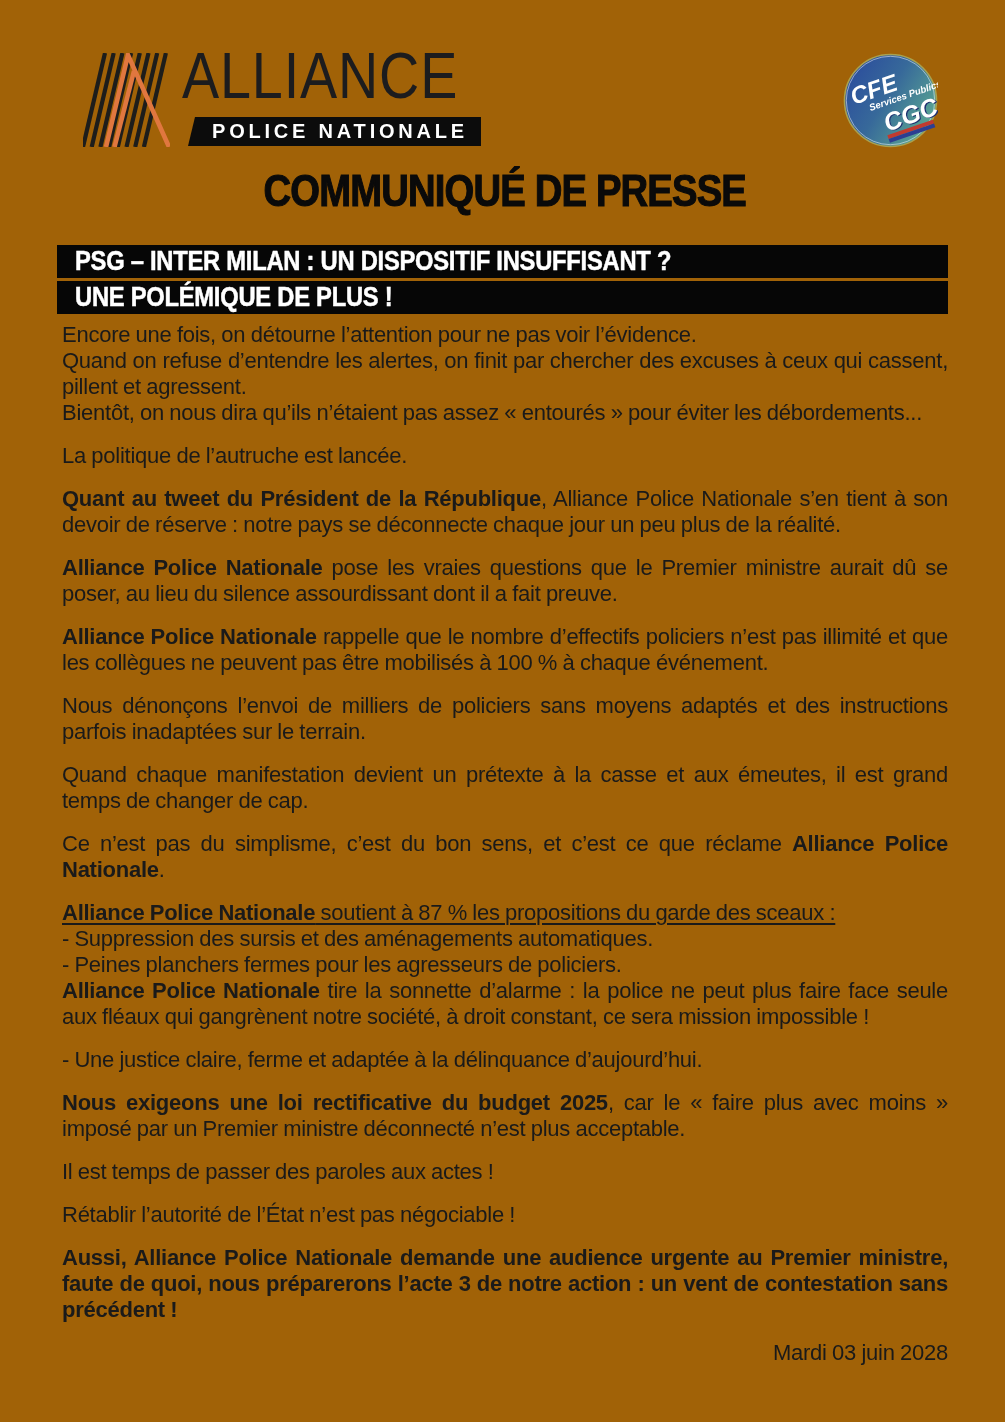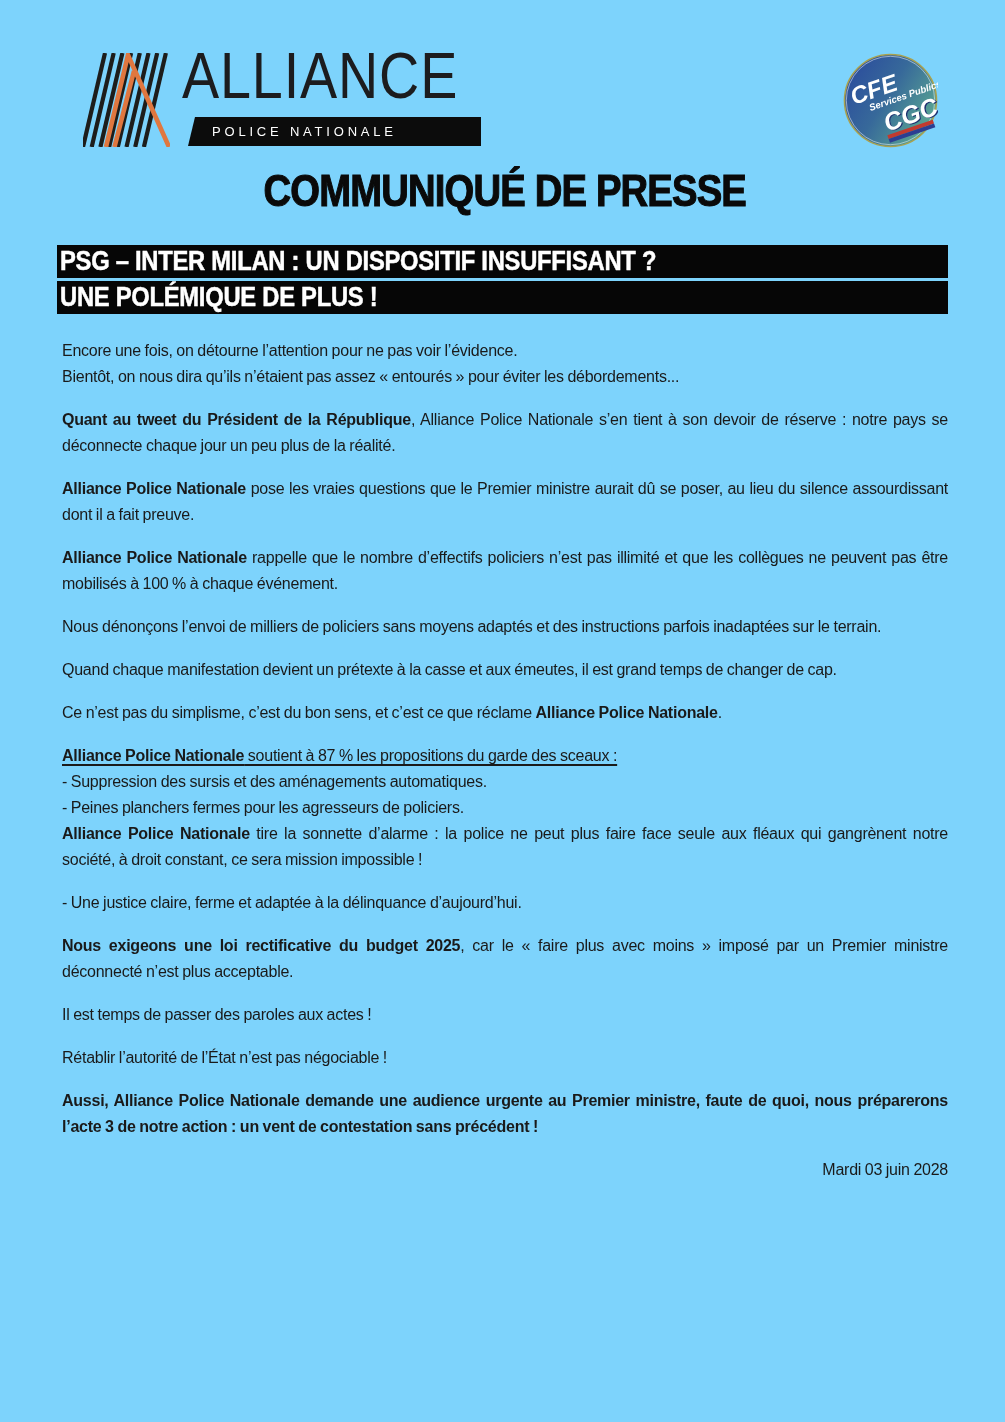"ALLIANCE" .page { background: #7dd3fc -> #a16207 }
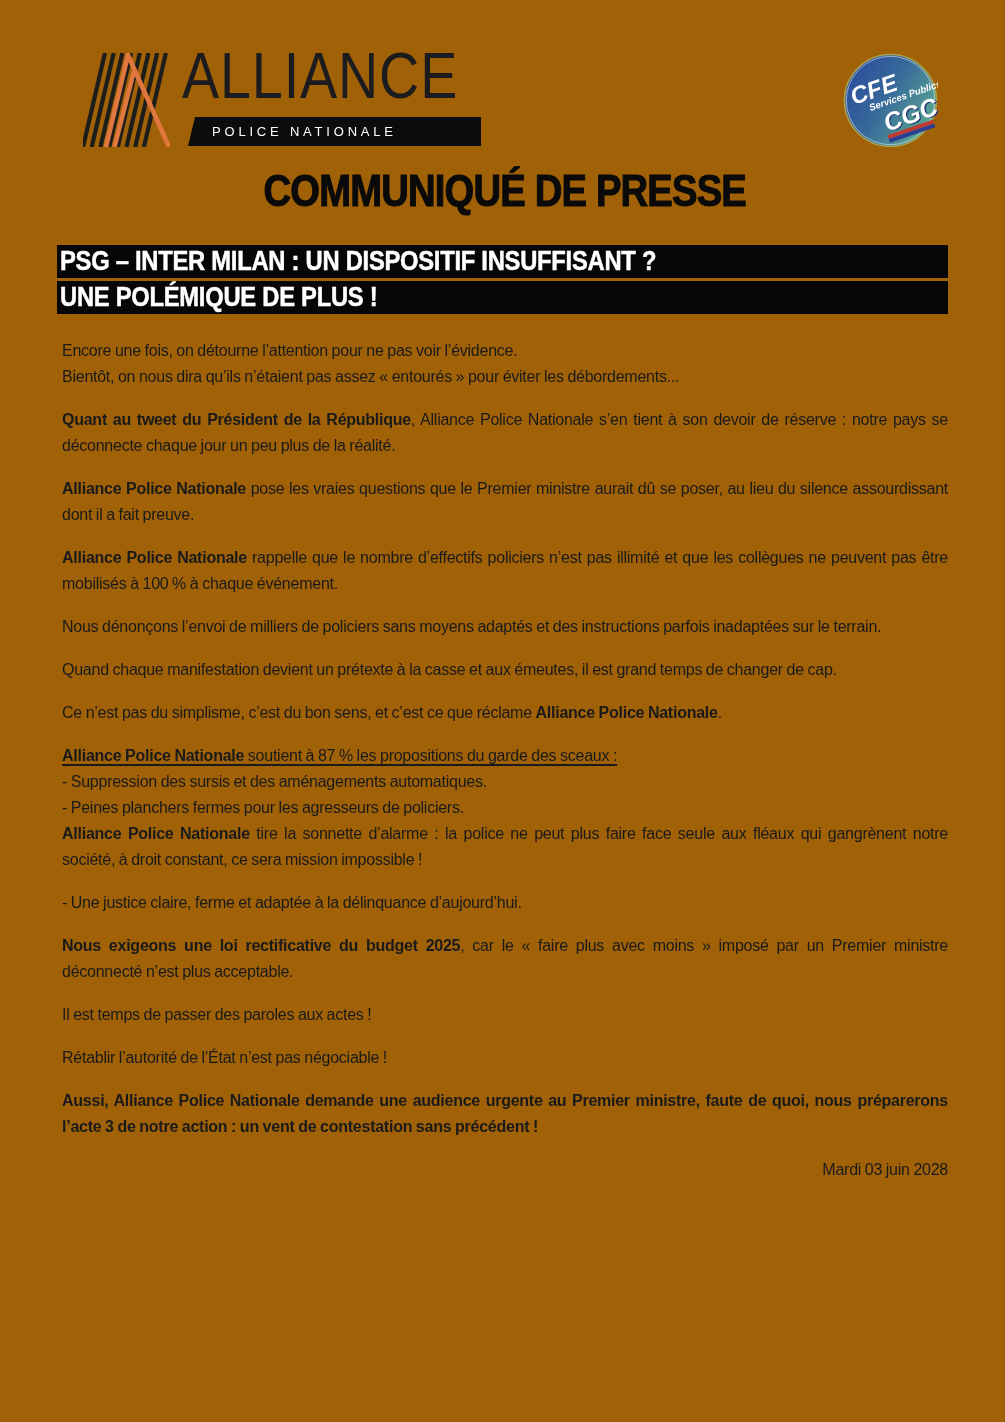"POLICE NATIONALE" .band span { font-size: 13px -> 20px; font-weight: normal -> bold }
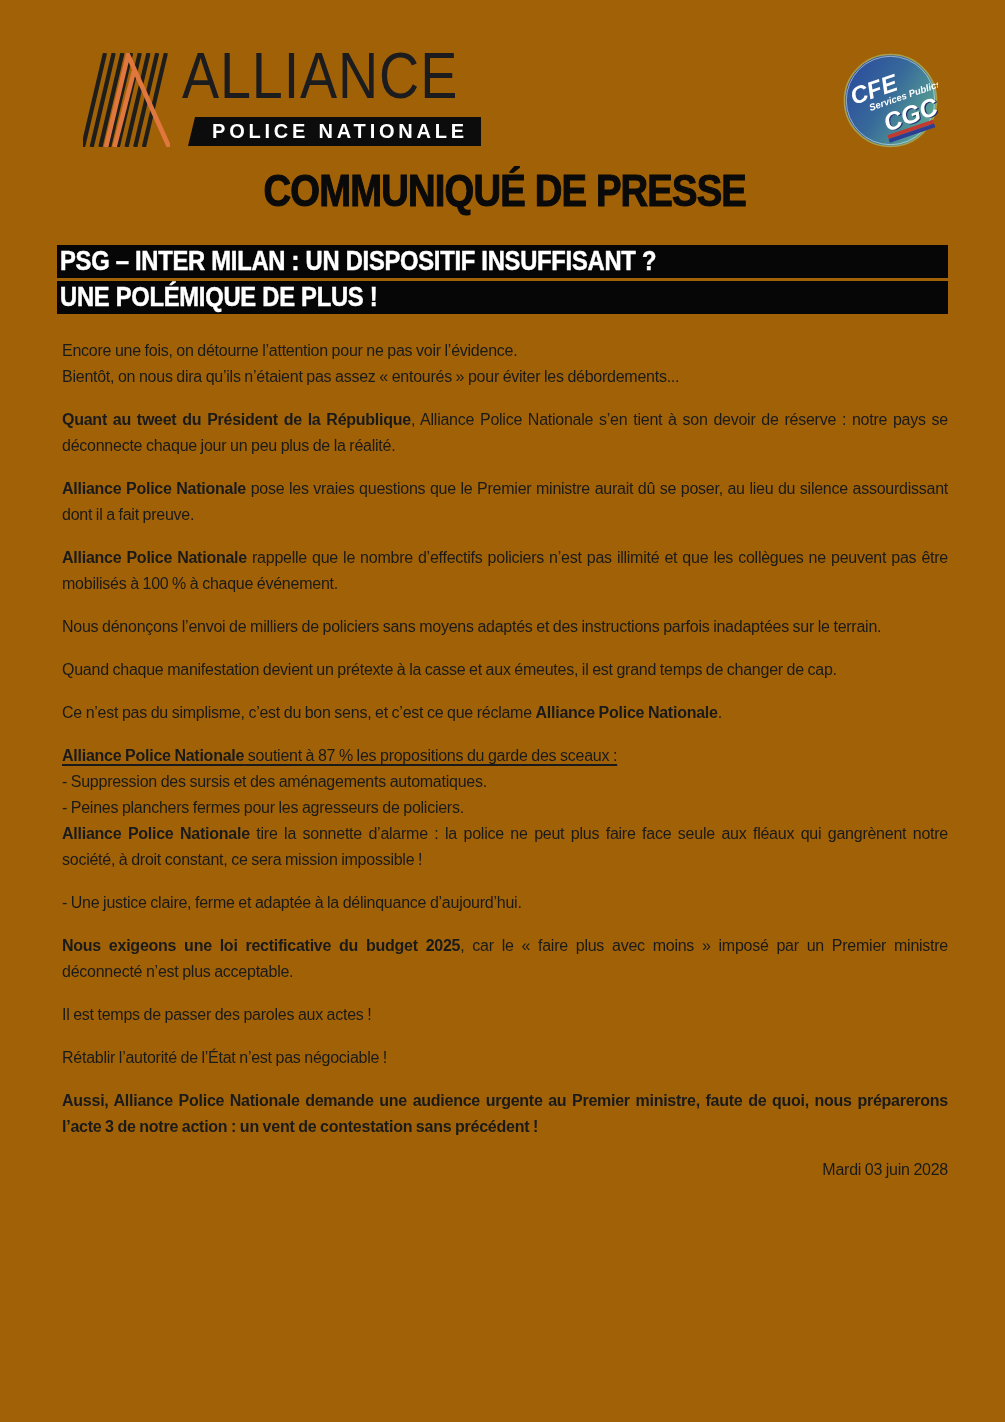"PSG – INTER MILAN :" .banner { padding-left: 3px -> 18px }
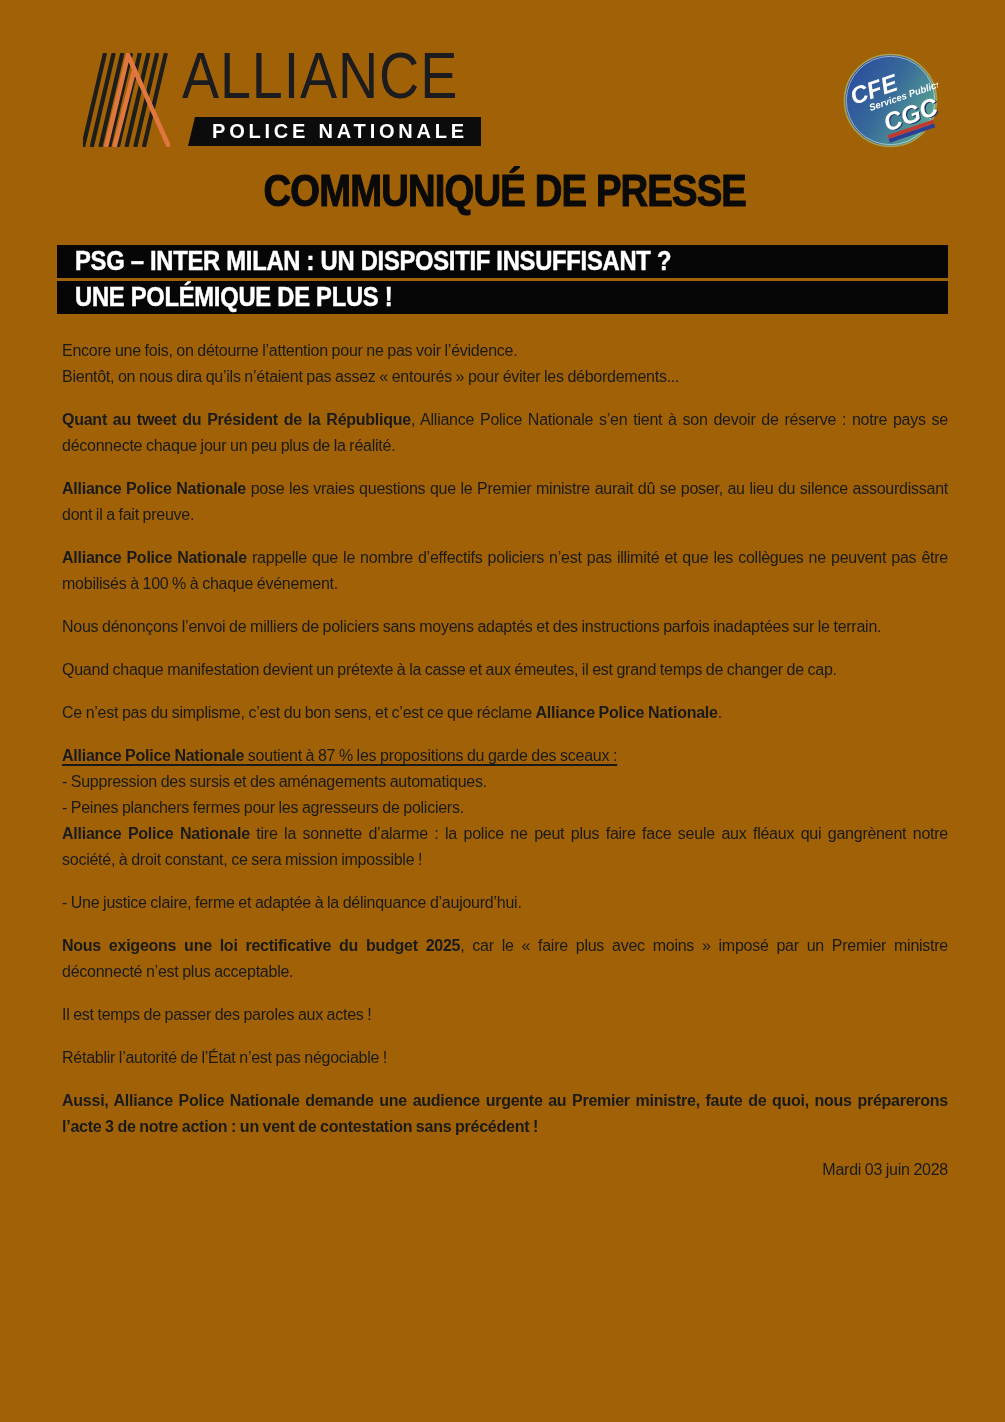"Encore une fois, on détourne" .content { font-size: 16px -> 22px; margin-top: 16px -> none }
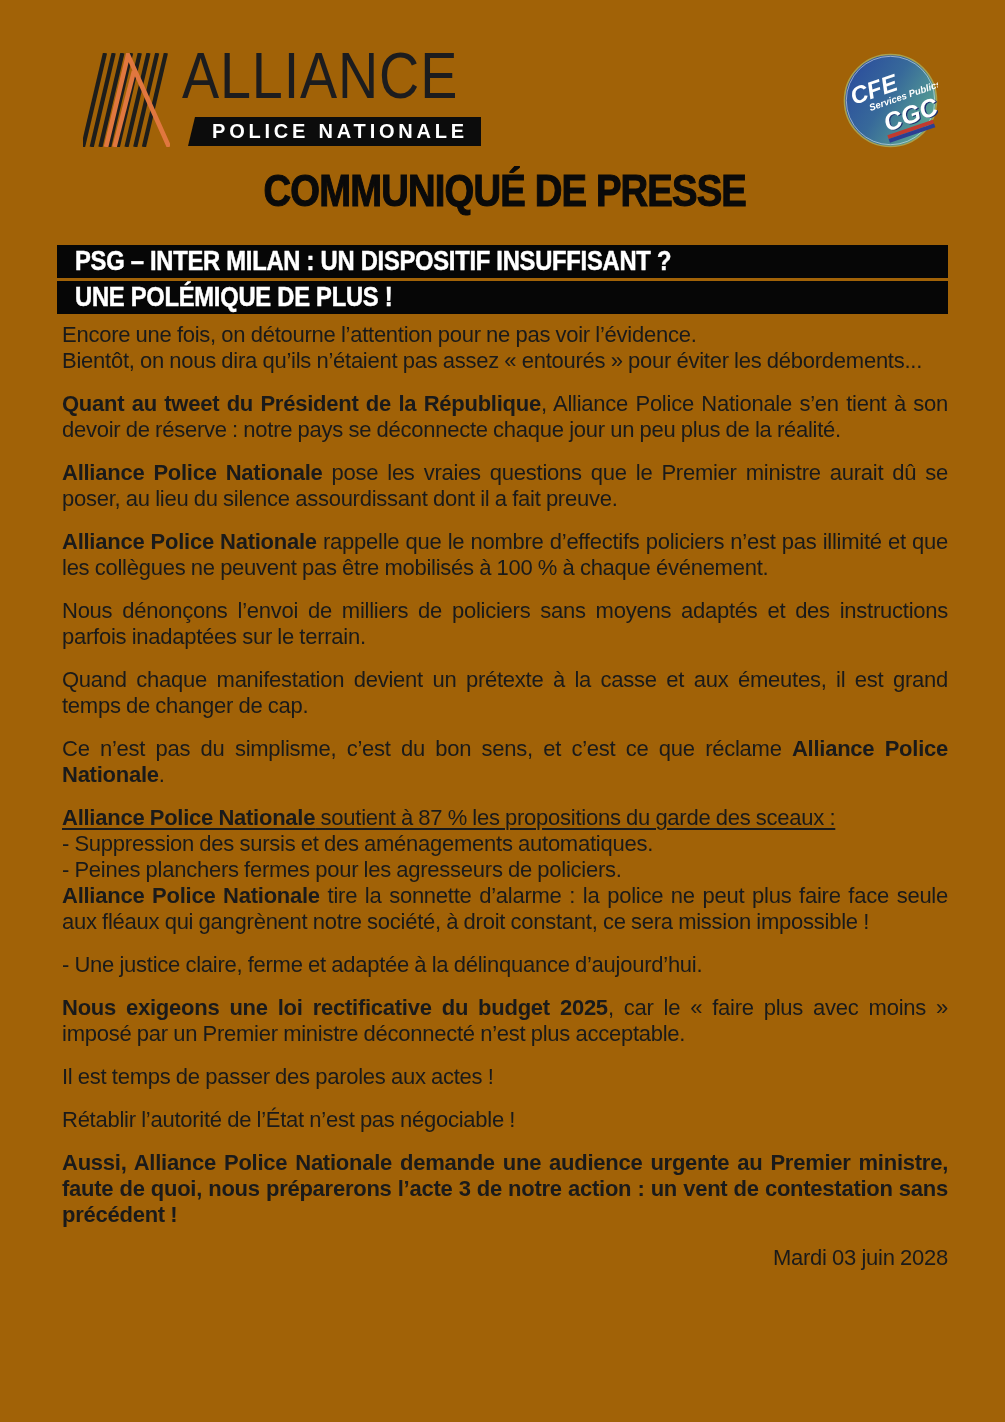"Quand on refuse d’entendre les" p.tight { html: none -> <p>Quand on refuse d’entendre les alertes, on finit par chercher des excuses à ceux qui cassent, pillent et agressent.</p> }
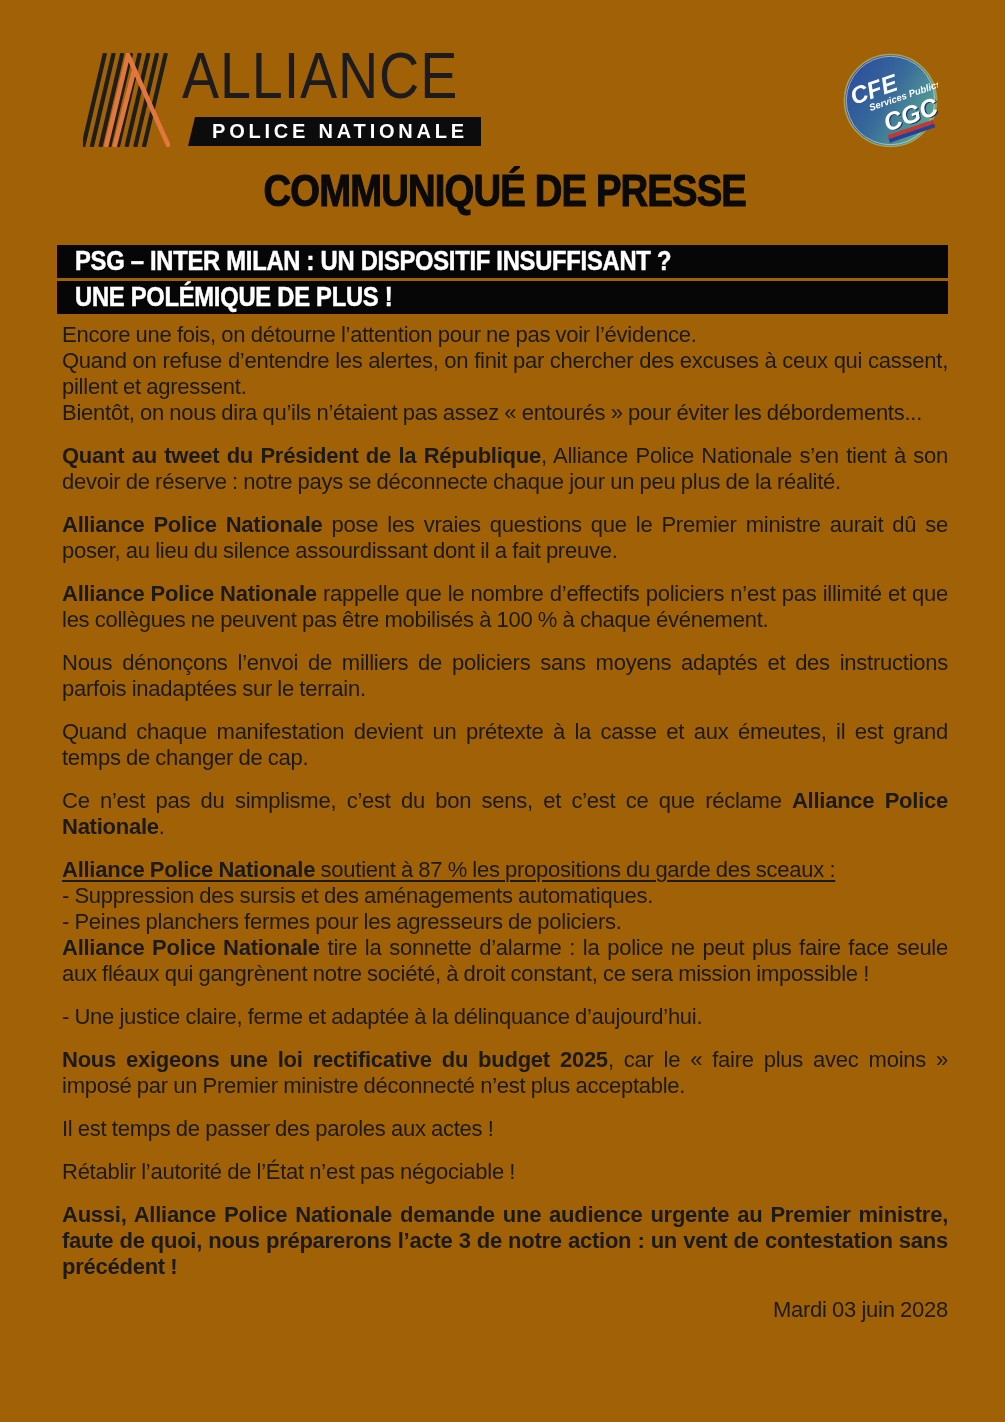"La politique de l’autruche est" p { html: none -> <p>La politique de l’autruche est lancée.</p> }
